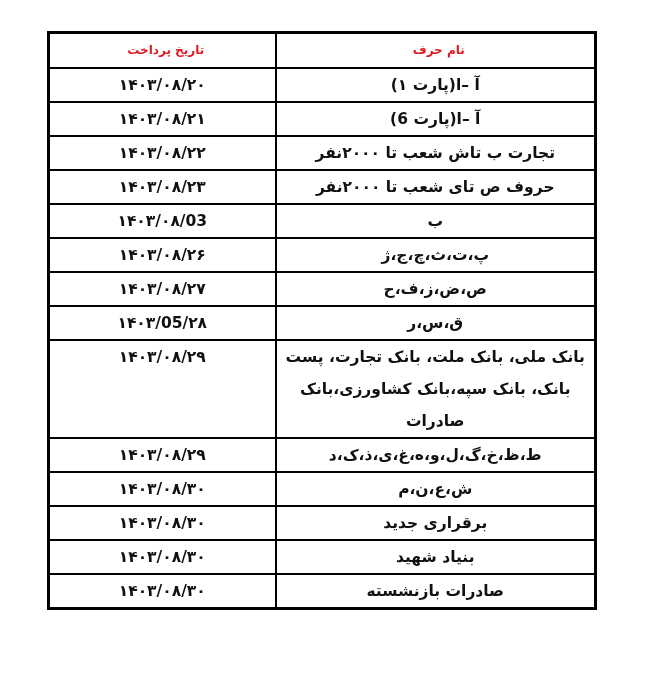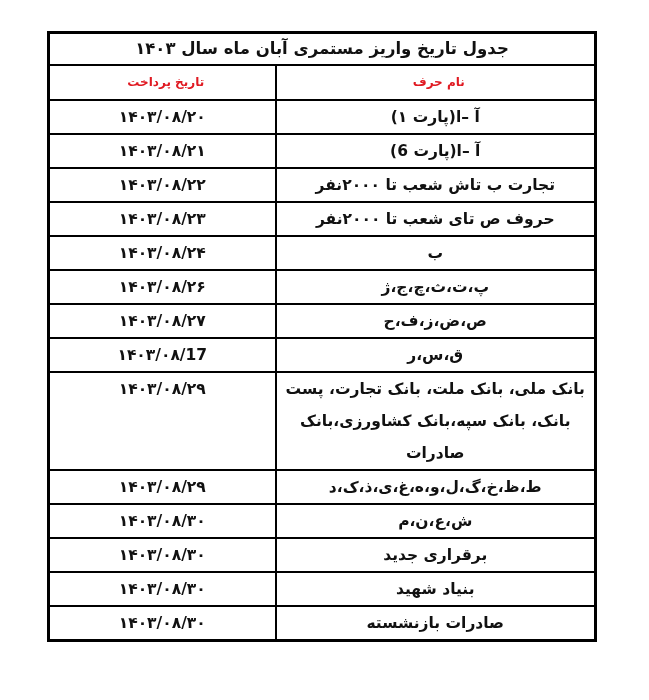"جدول تاریخ واریز مستمری آبان" tr.title-row { html: <tr> <td>جدول تاریخ واریز مستمری آبان ماه سال ۱۴۰۳</td> </tr> -> none }
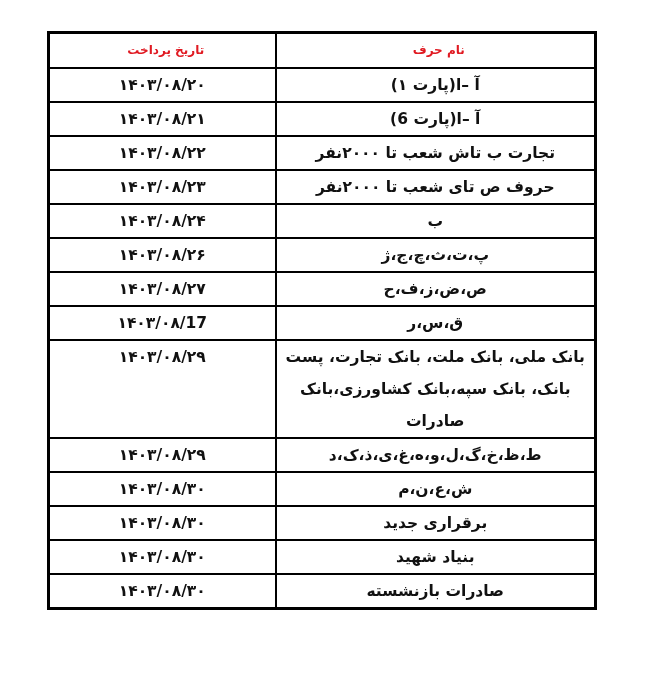"۱۴۰۳/۰۸/۲۴" td.date-cell { text: ۱۴۰۳/۰۸/۲۴ -> ۱۴۰۳/۰۸/03 }
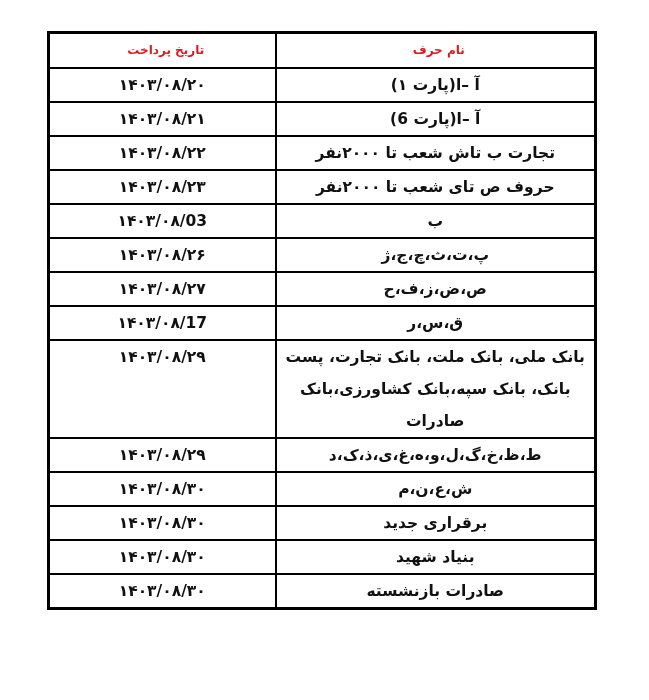"۱۴۰۳/۰۸/17" td.date-cell { text: ۱۴۰۳/۰۸/17 -> ۱۴۰۳/05/۲۸ }
